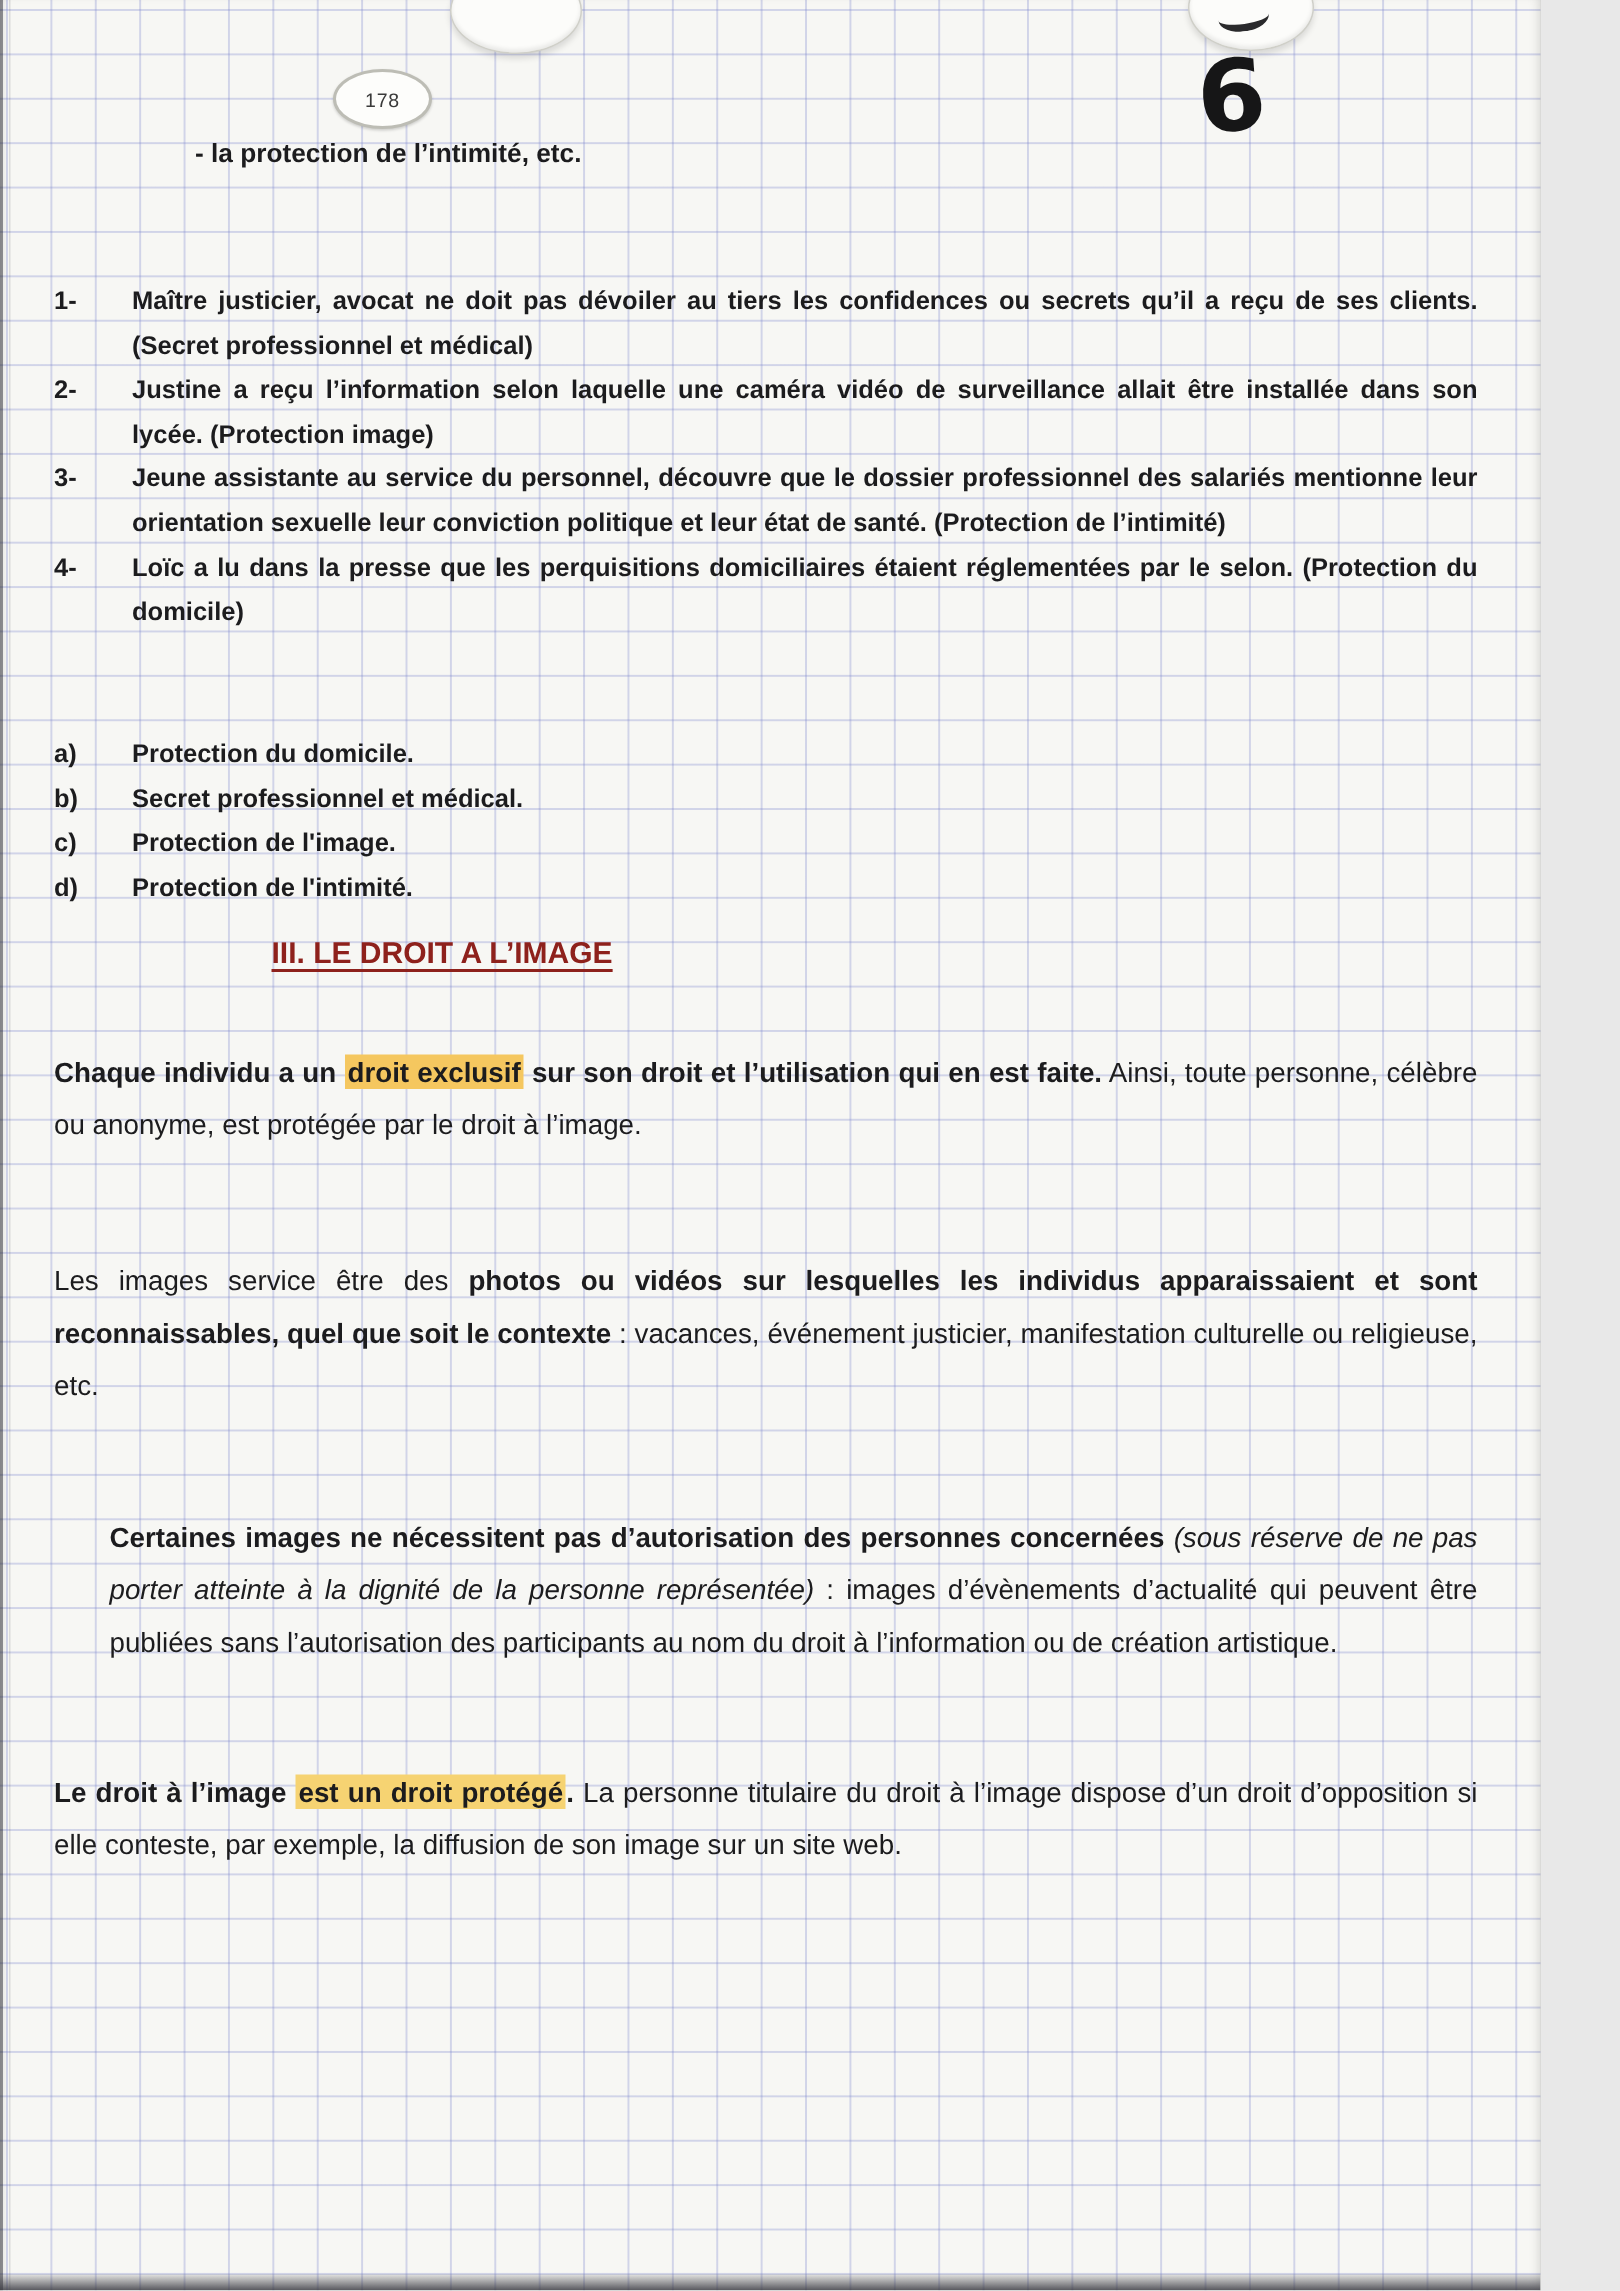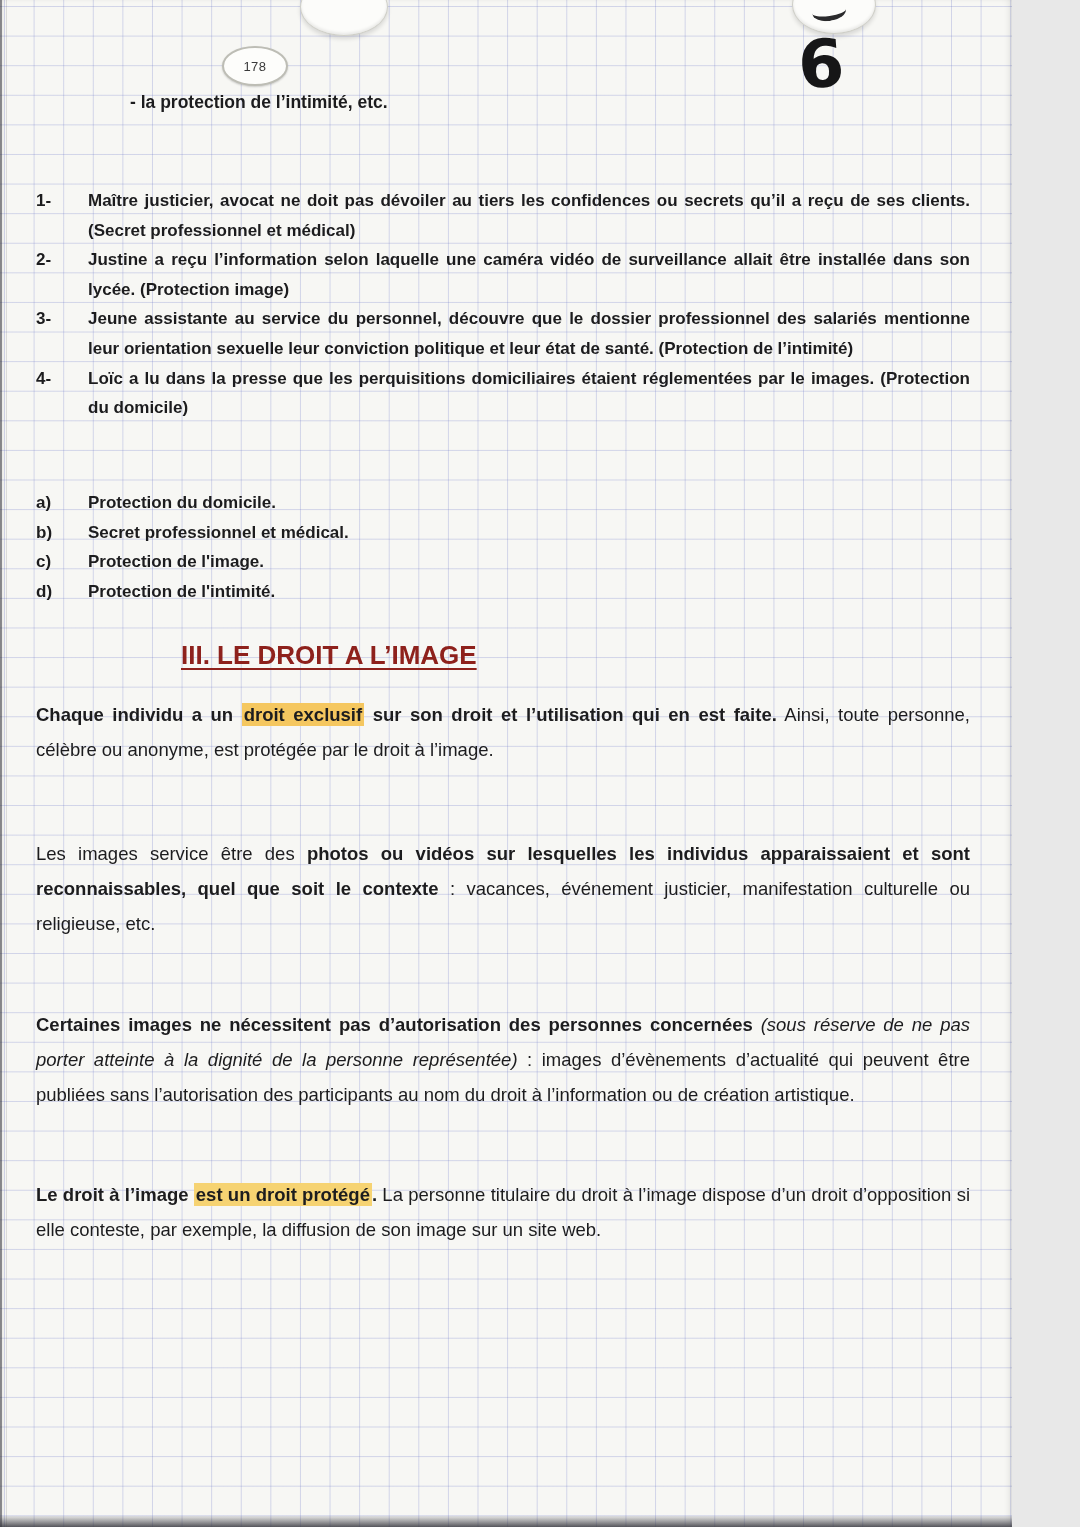"178" .page { padding-left: none -> 15px }
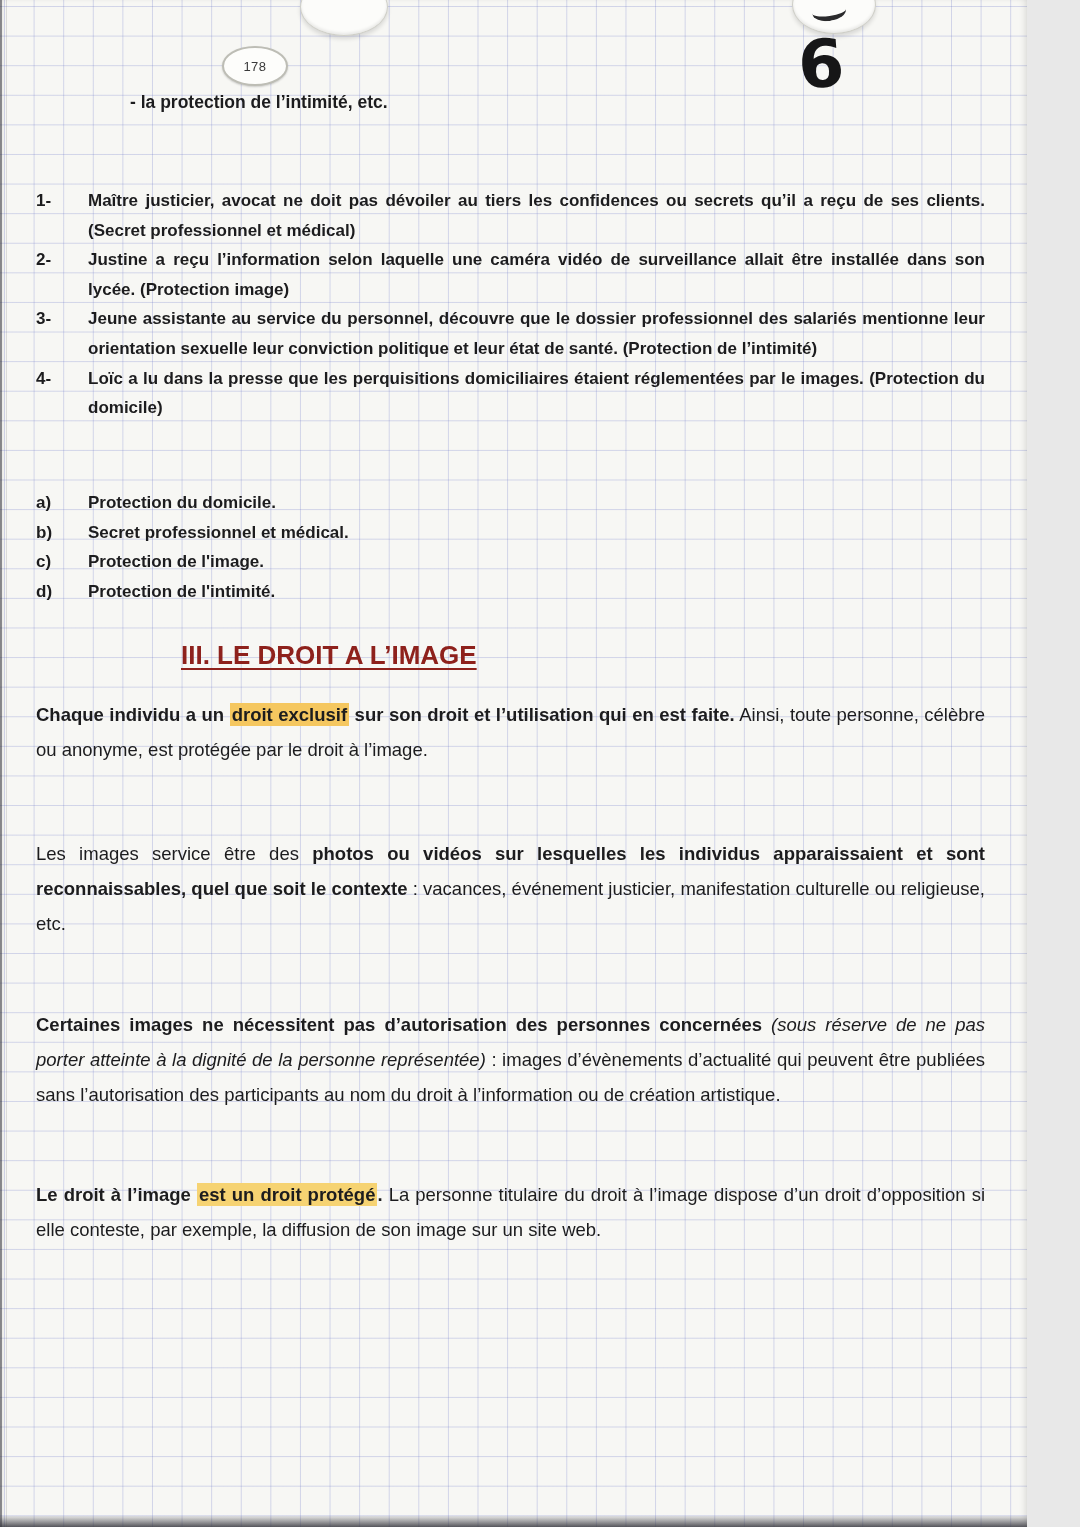"Loïc a lu dans la" div.case-txt { text: images -> selon }
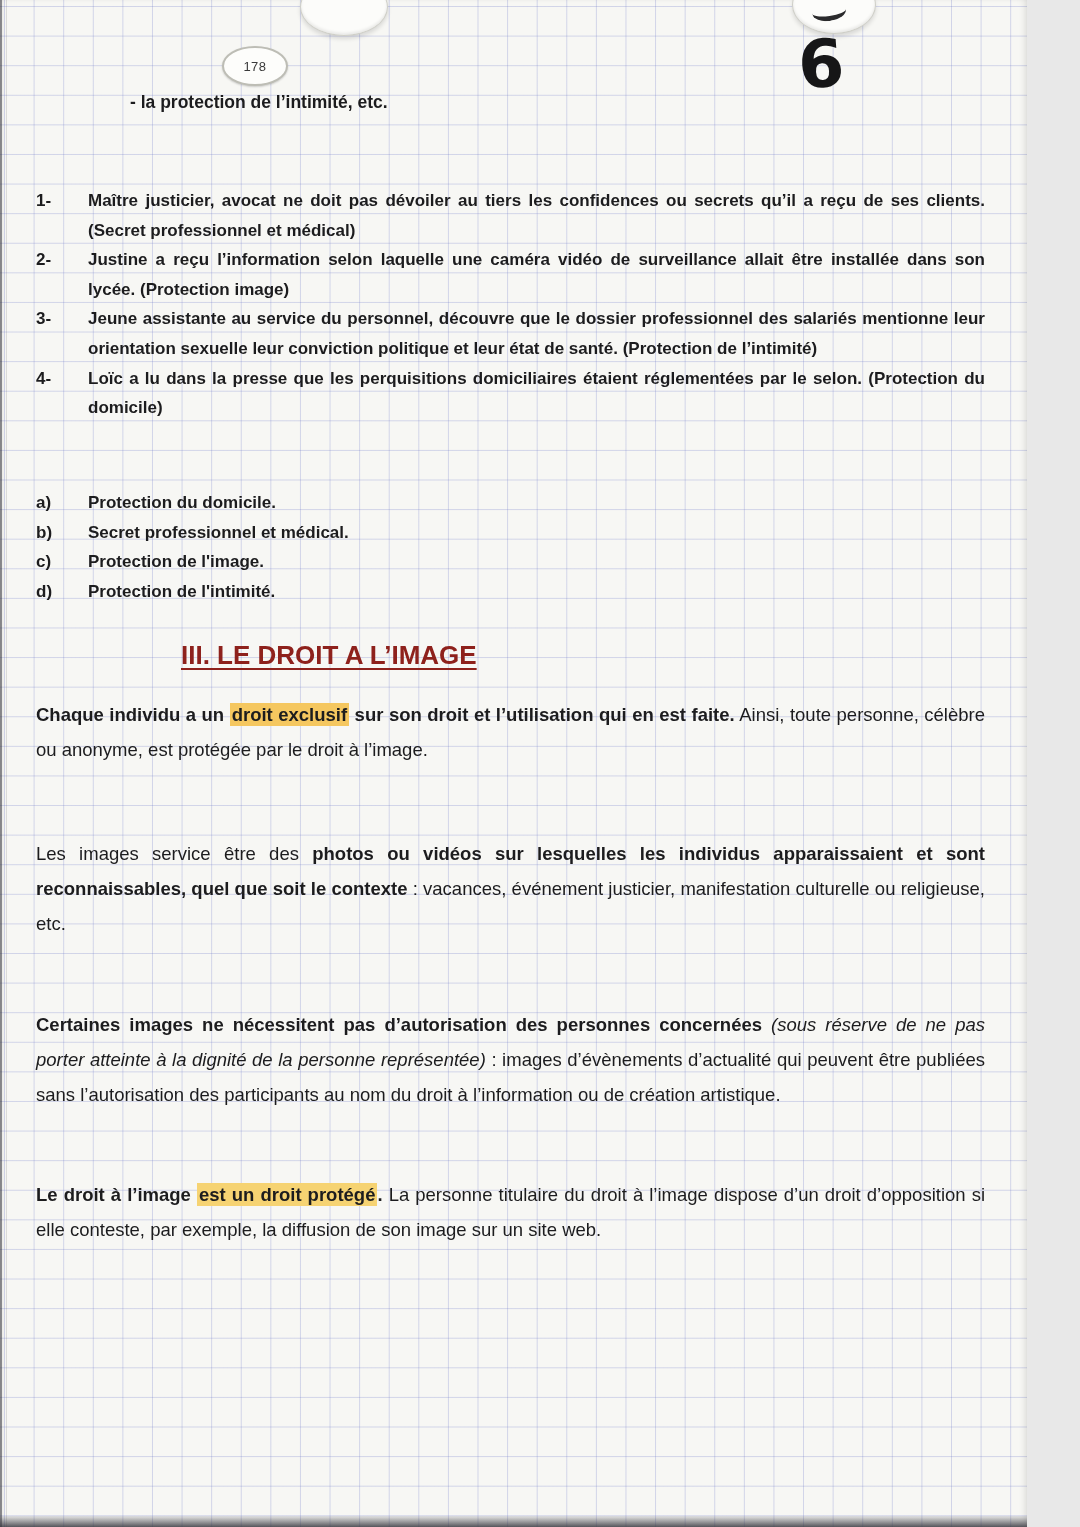"III. LE DROIT A L’IMAGE" .heading { font-size: 26px -> 20px; top: 640px -> 625px }
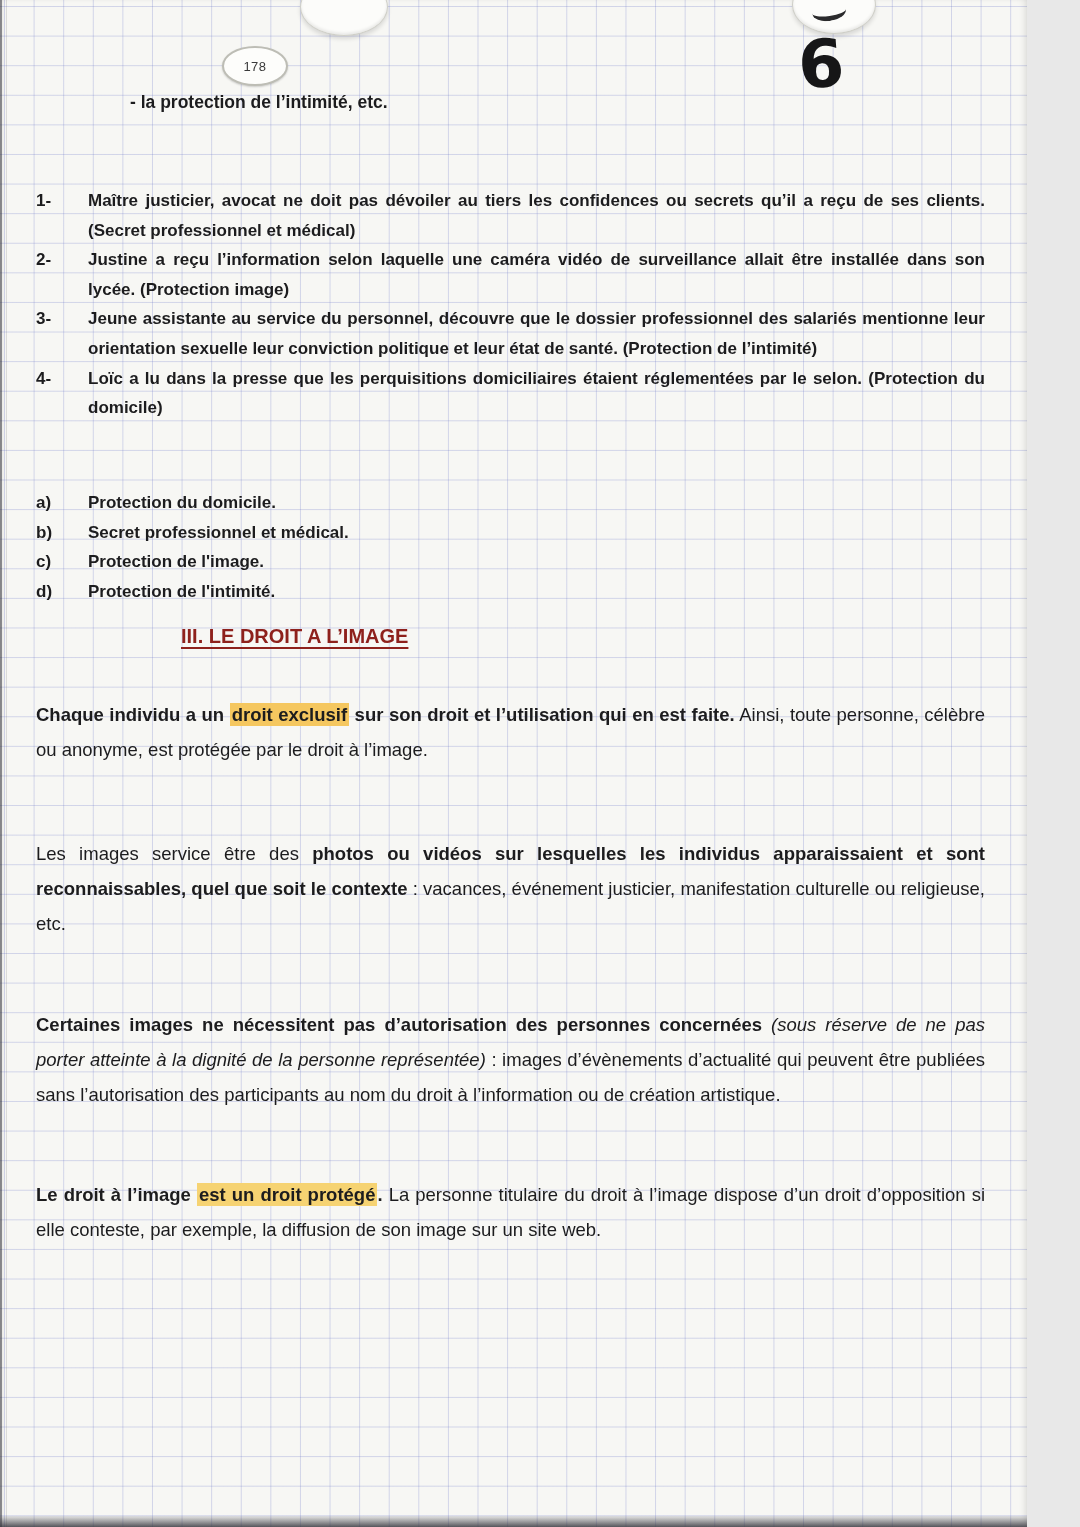"Certaines images ne nécessitent pas" .p3 { margin-left: none -> 37px }
